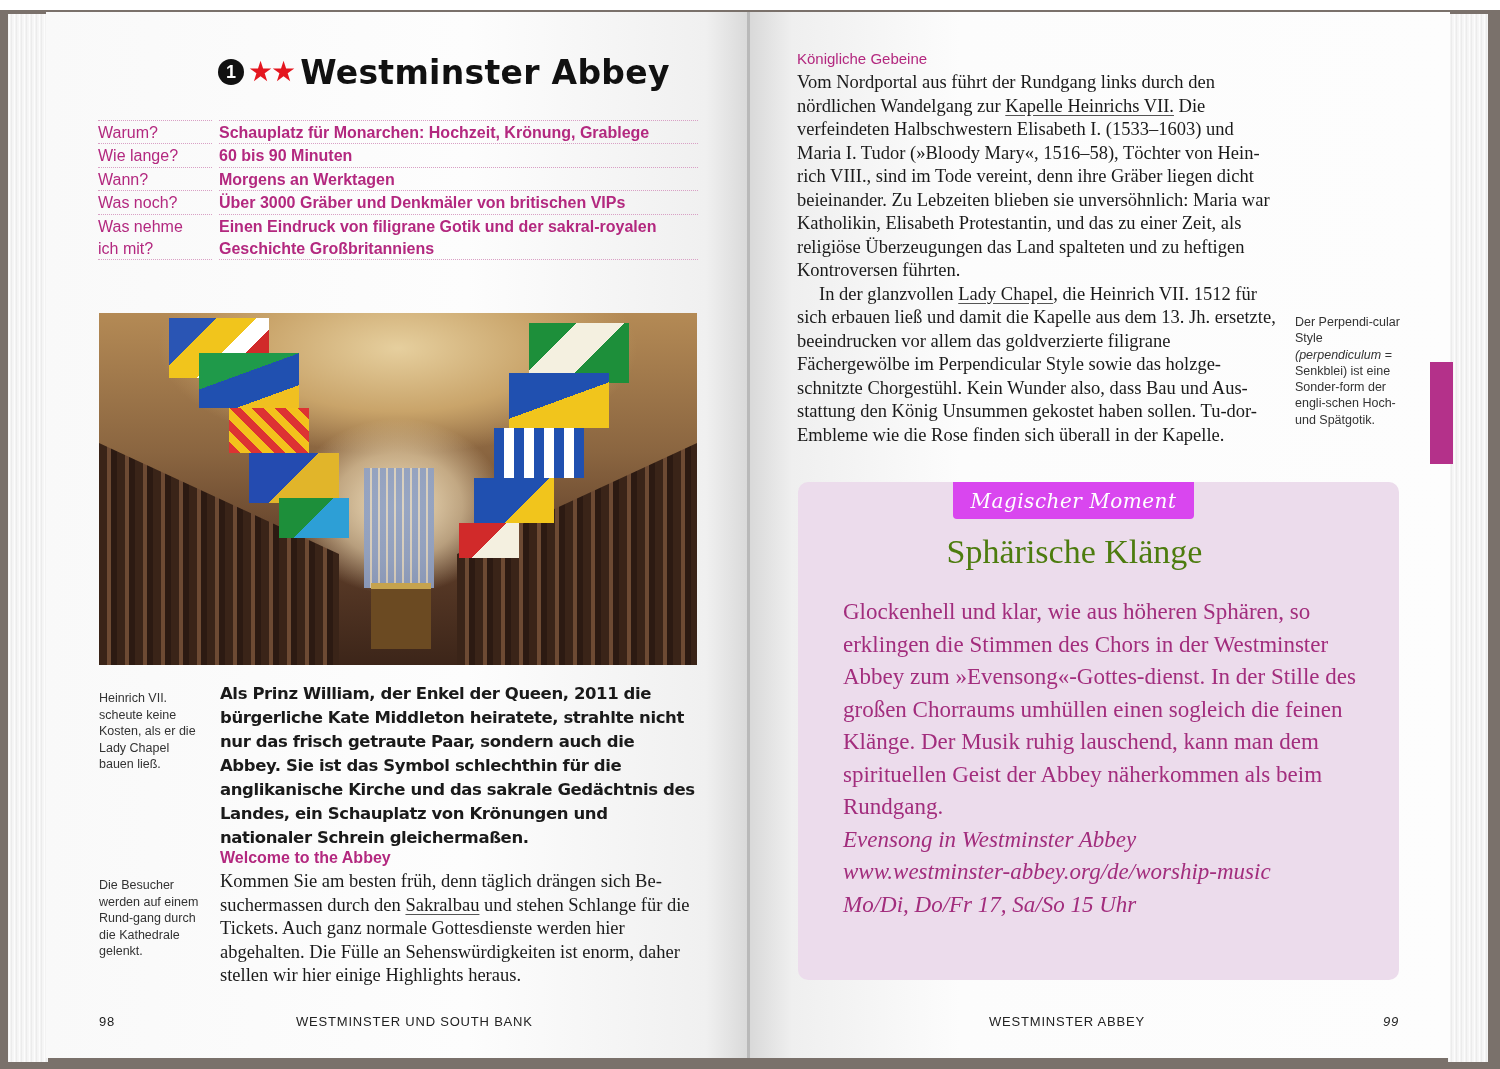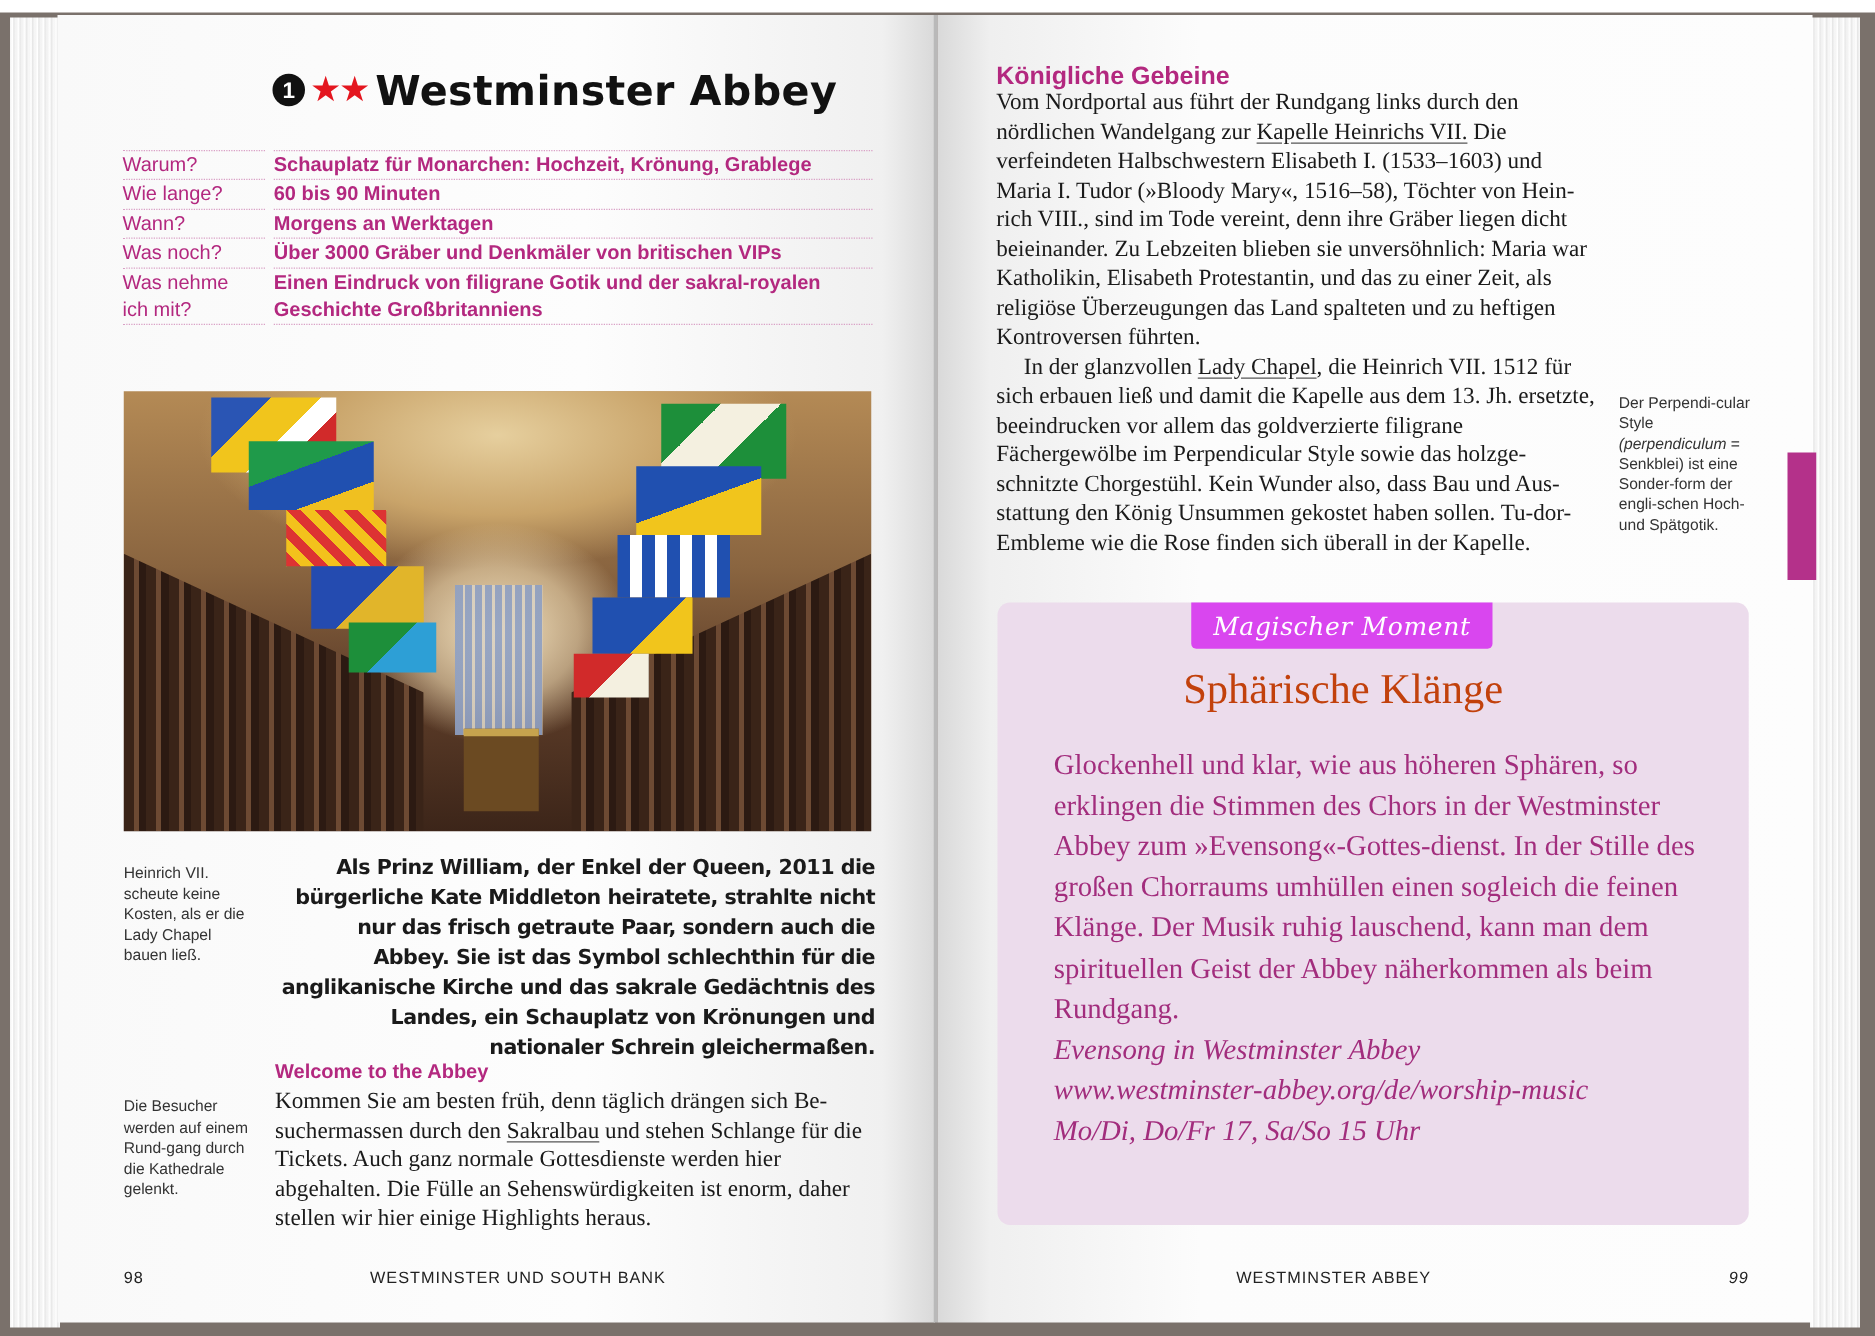"Königliche Gebeine" .sub2 { font-size: 20px -> 15px; font-weight: bold -> normal }
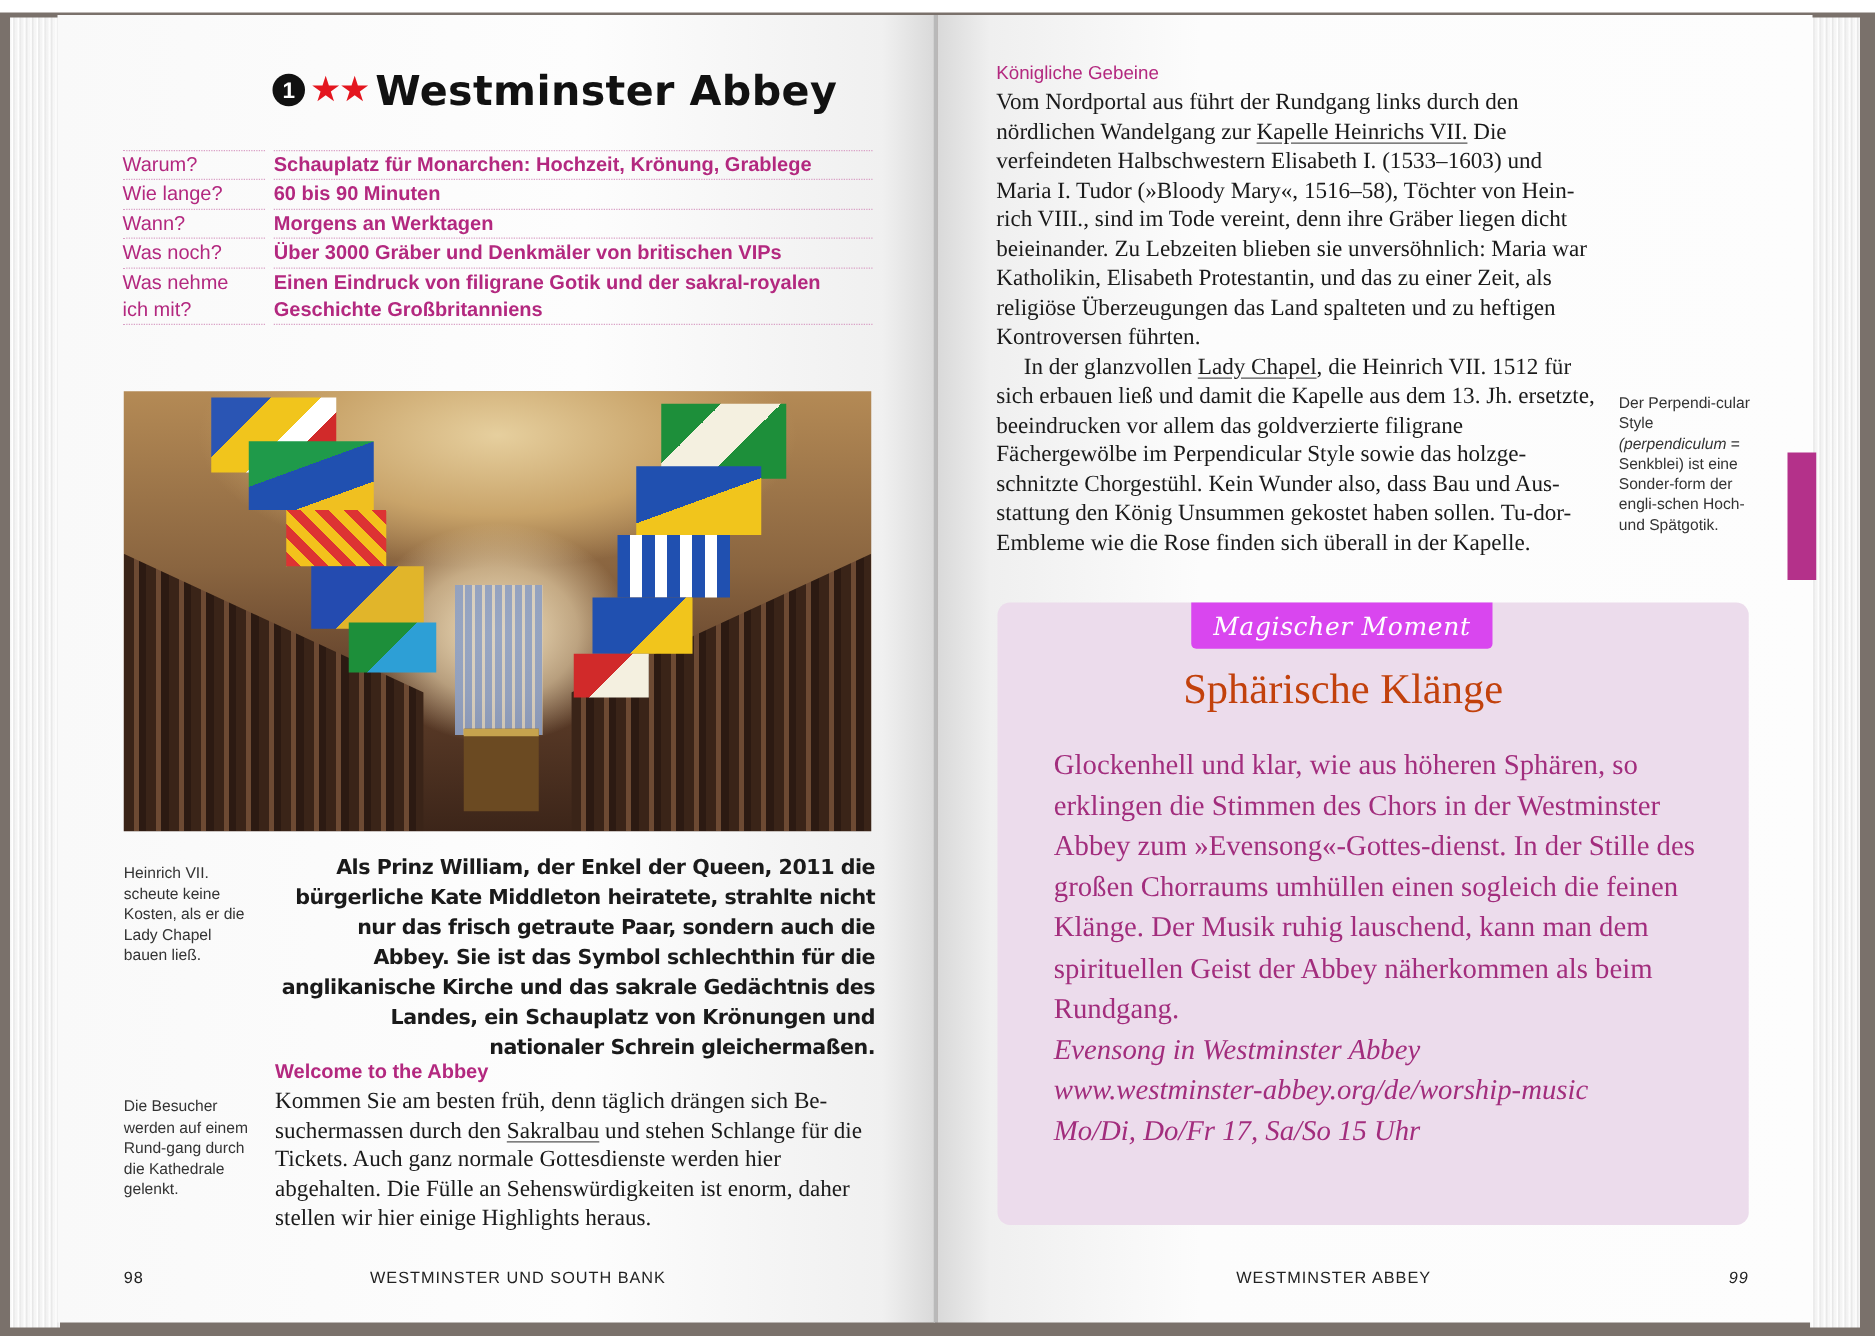"Sphärische Klänge" .magic-title { color: #c2410c -> #4d7c0f }
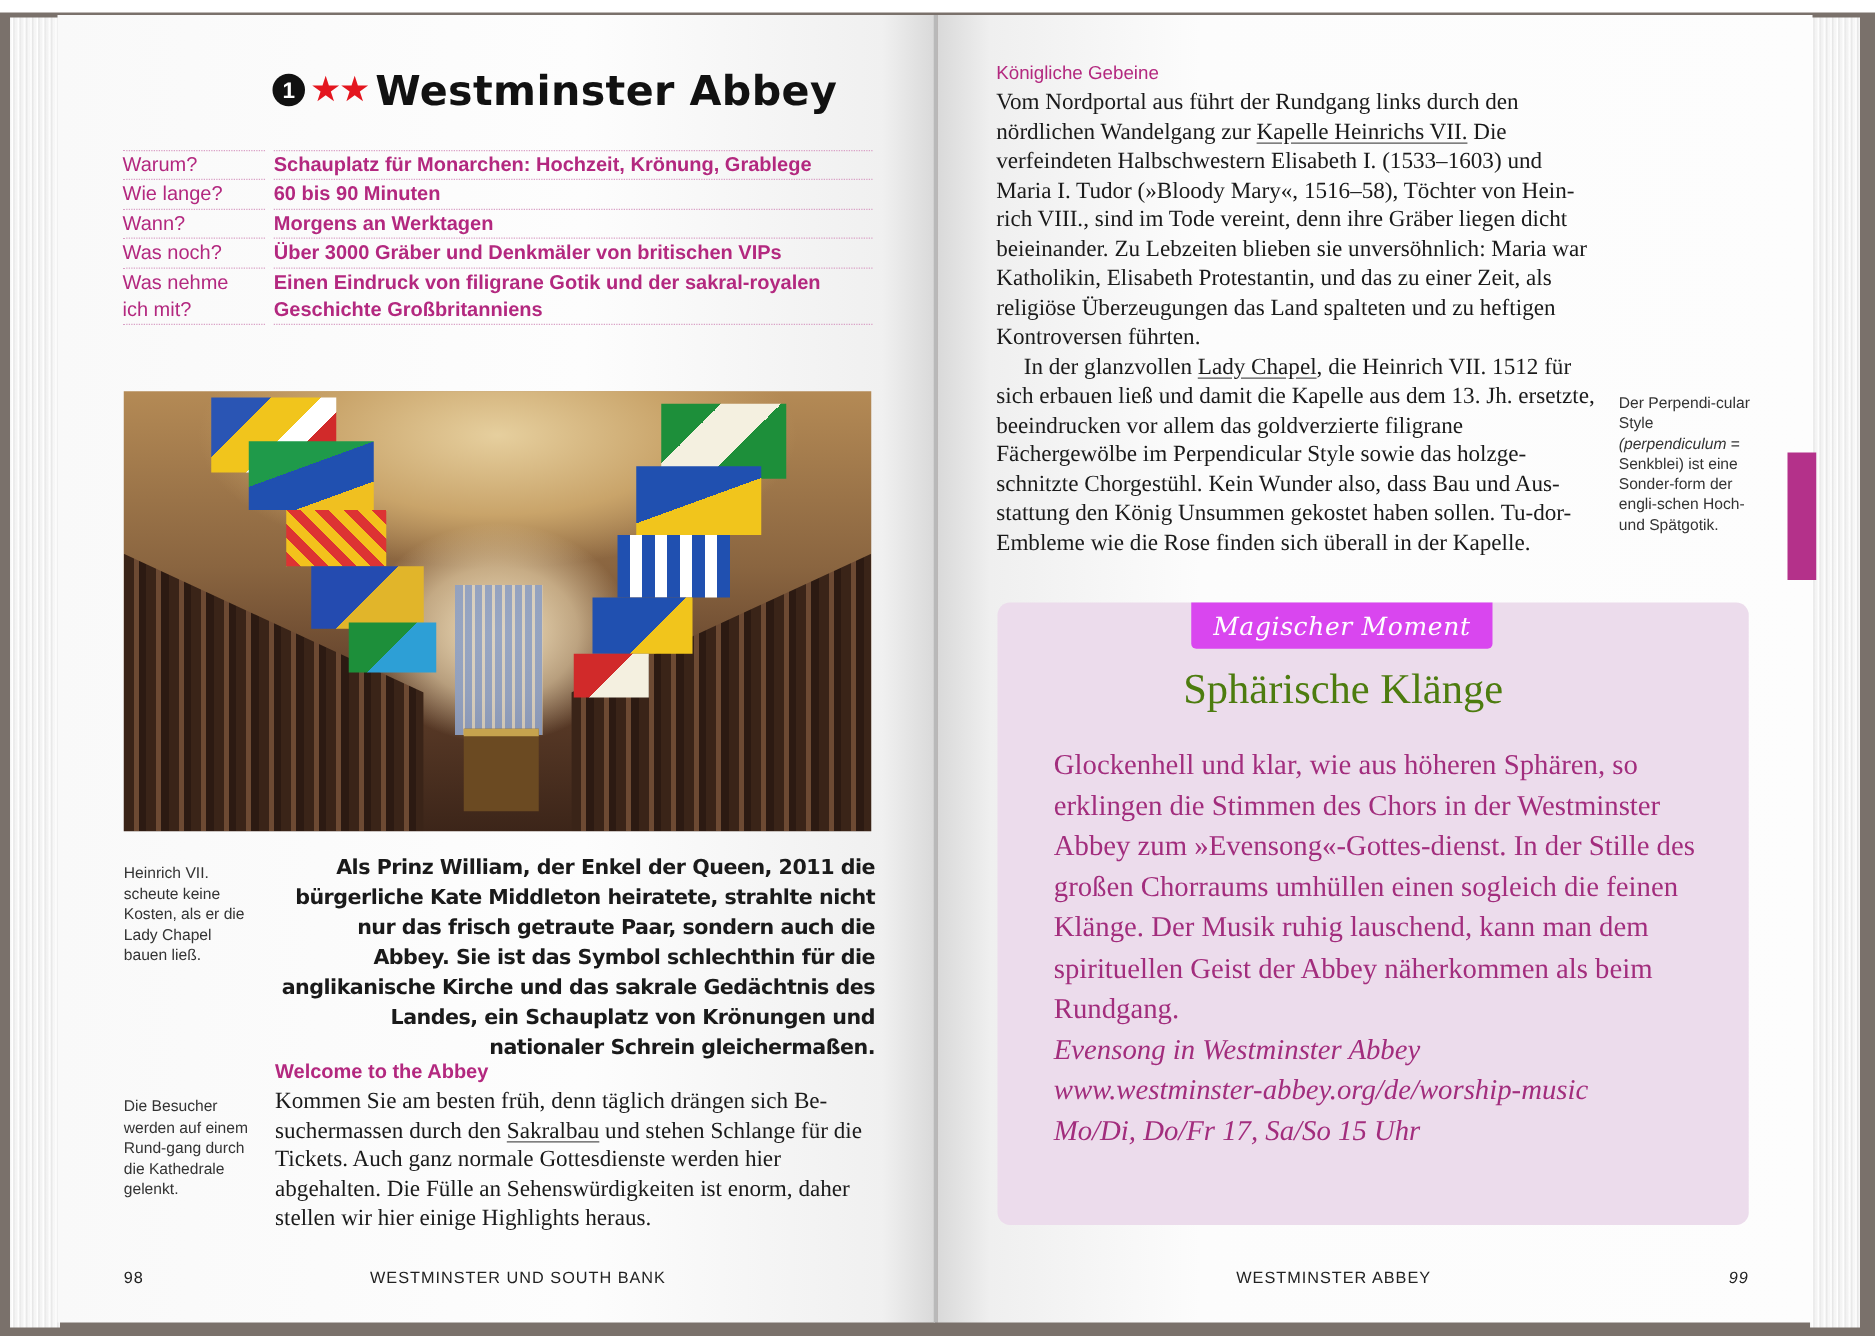"Als Prinz William, der Enkel" .lead { text-align: right -> none }
